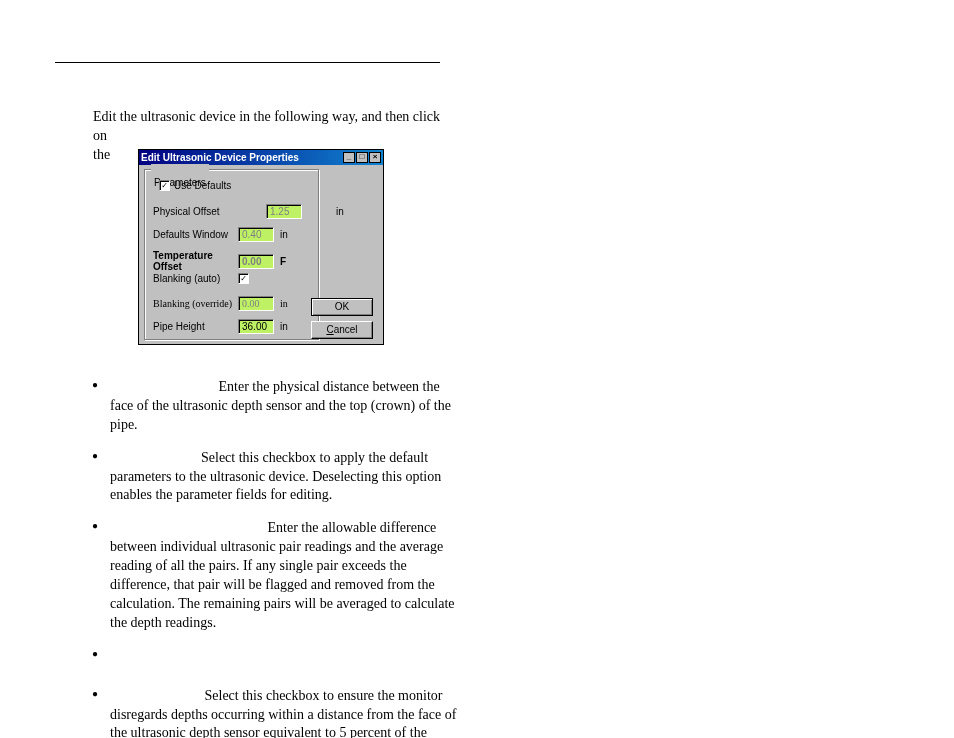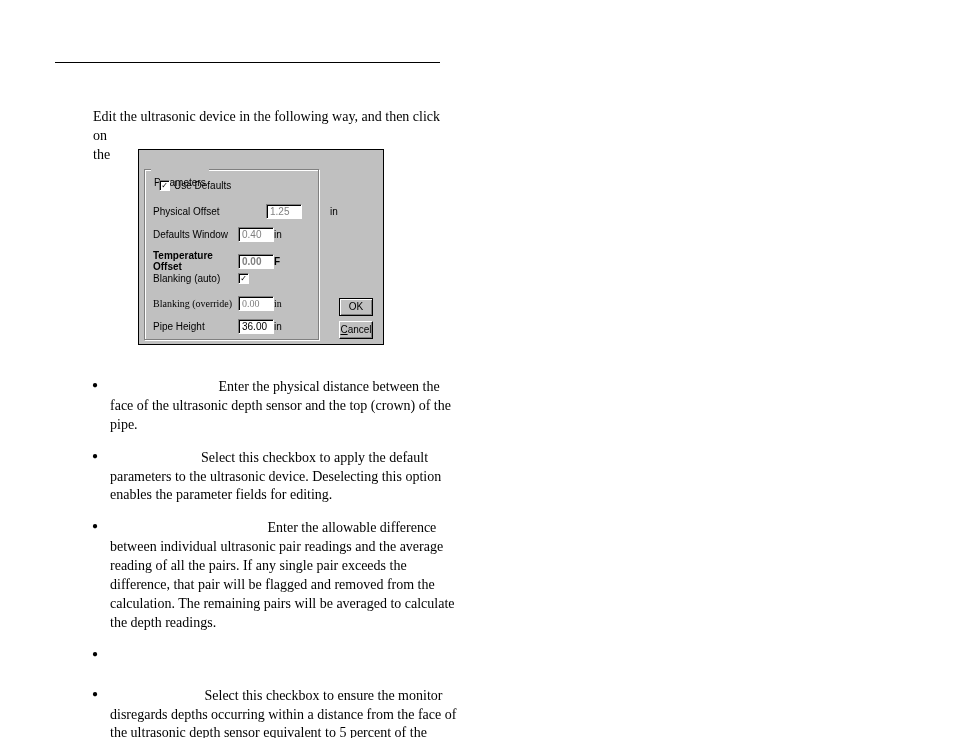"Edit Ultrasonic Device Properties" div.titlebar { html: none -> <div> <span>Edit Ultrasonic Device Properties</span> <span> <span>_</span> <span>□</span> <span>×</span> </span> </div> }
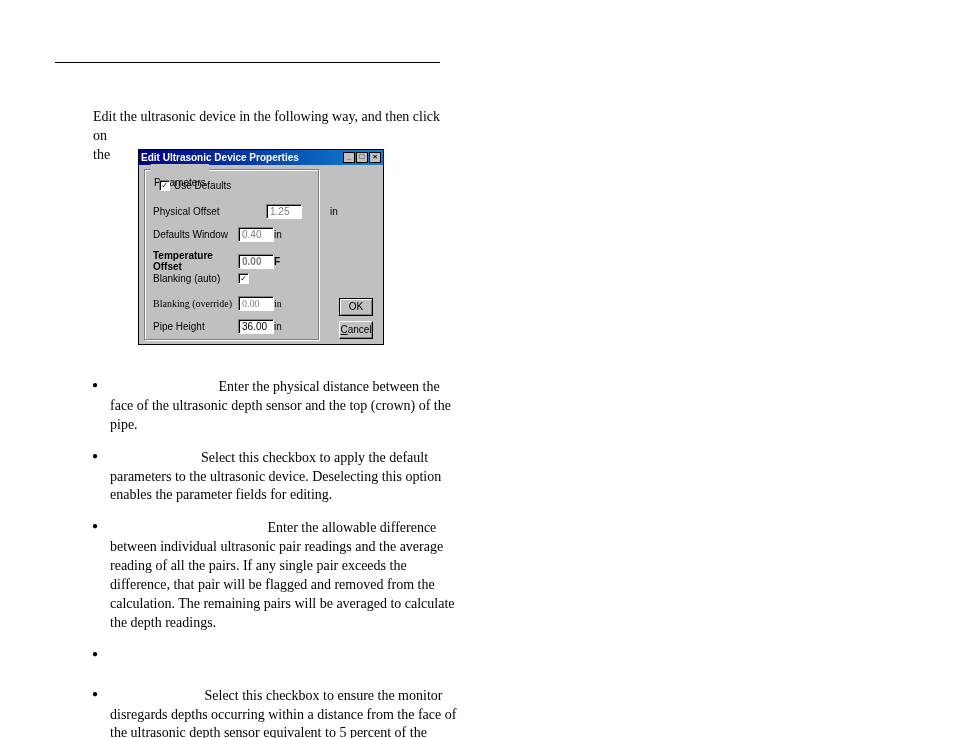"1.25" .txtin { background: #ffffff -> #bef264 }
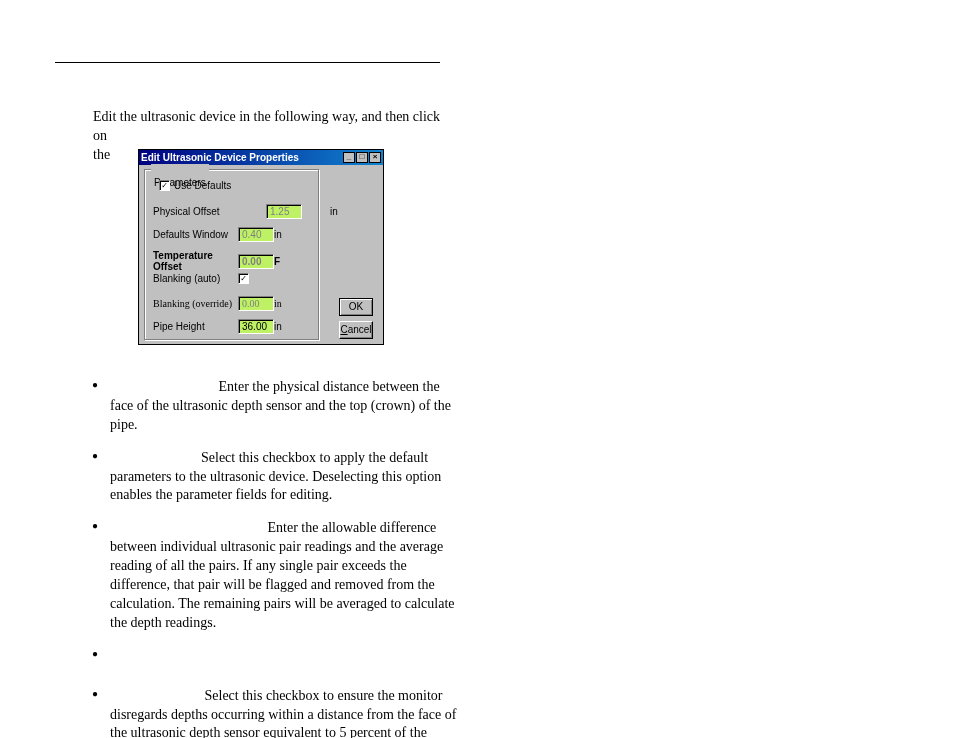"in" .unit { margin-left: none -> 6px }
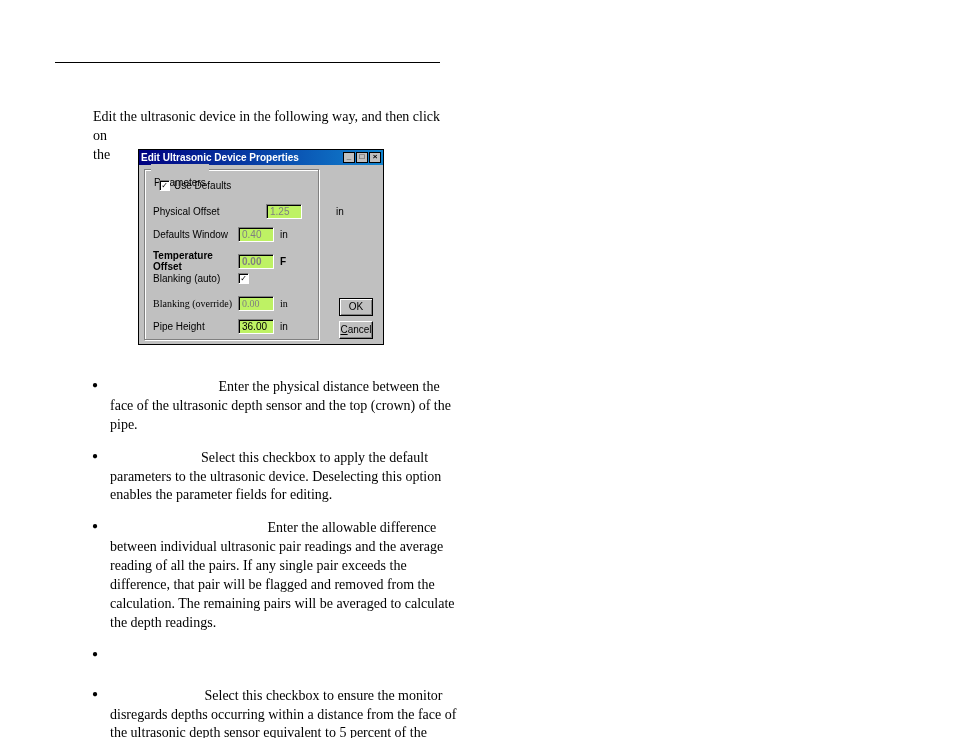"OK" .btn { width: 34px -> 62px }
